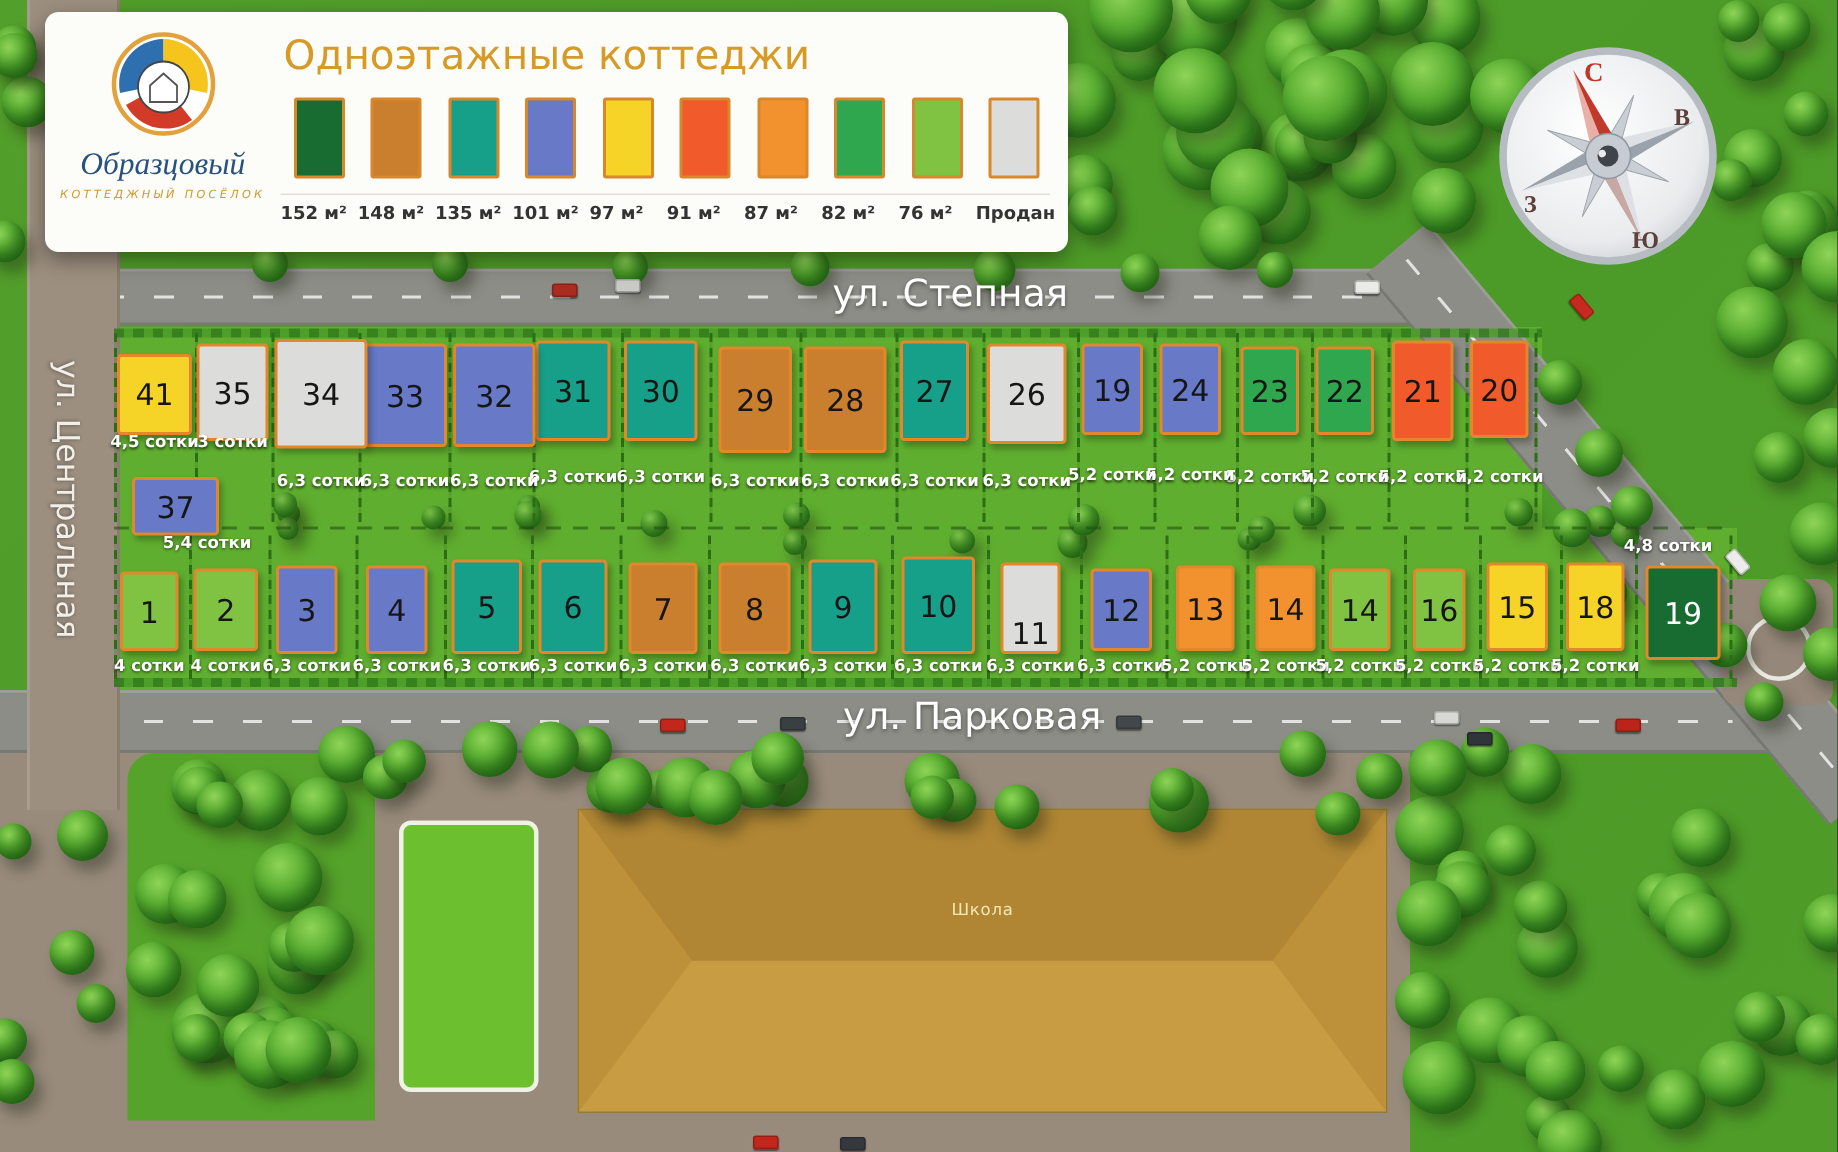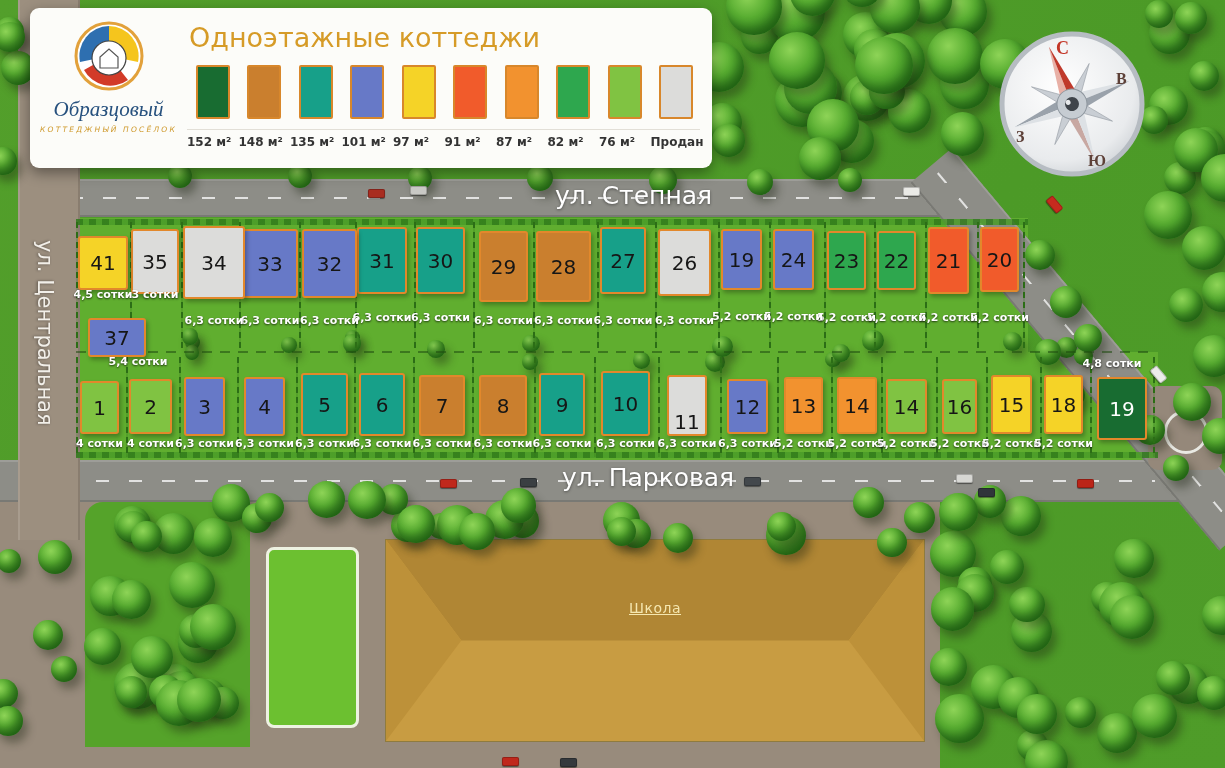"Школа" #school .lbl { font-size: 14px -> 11px; text-decoration: underline -> none }
